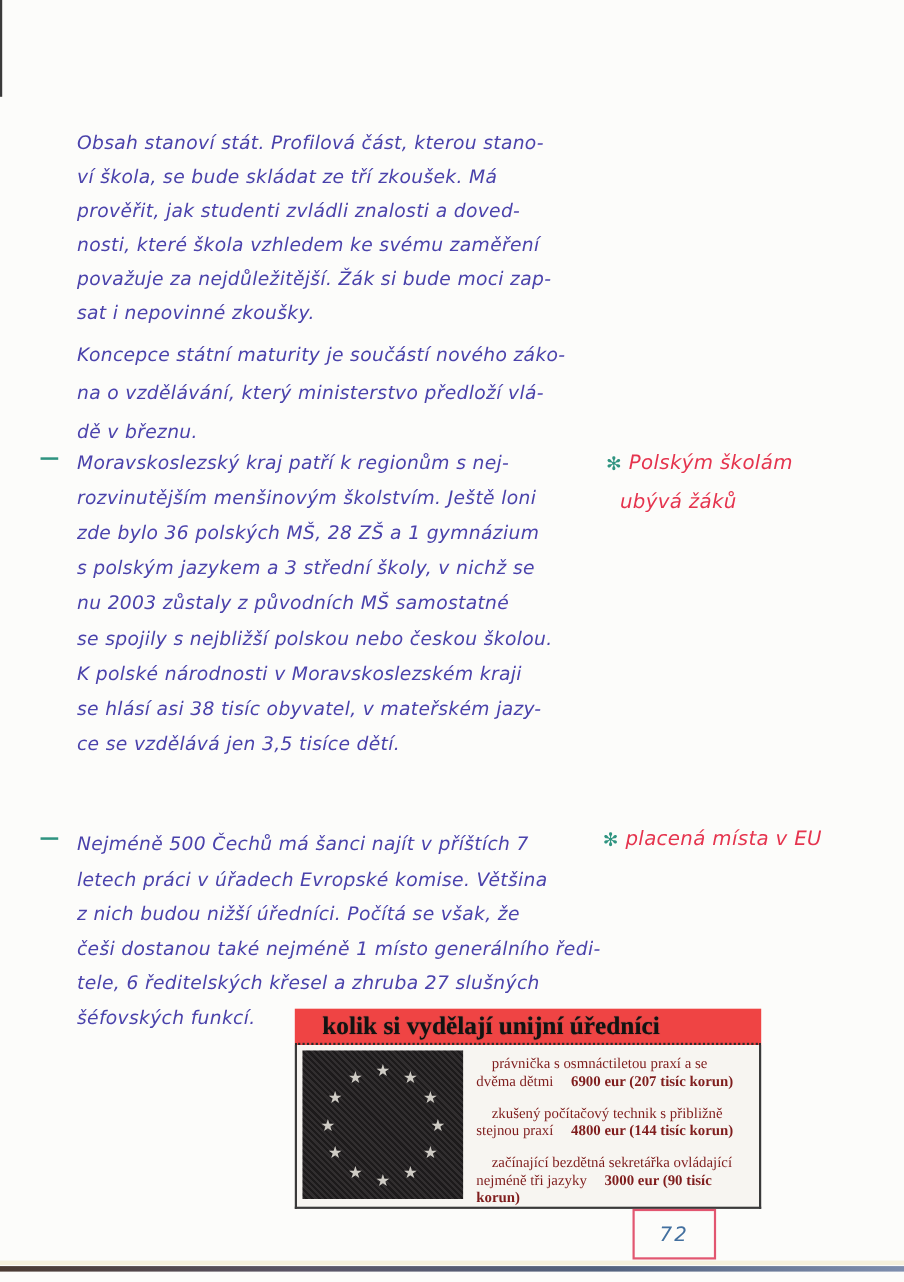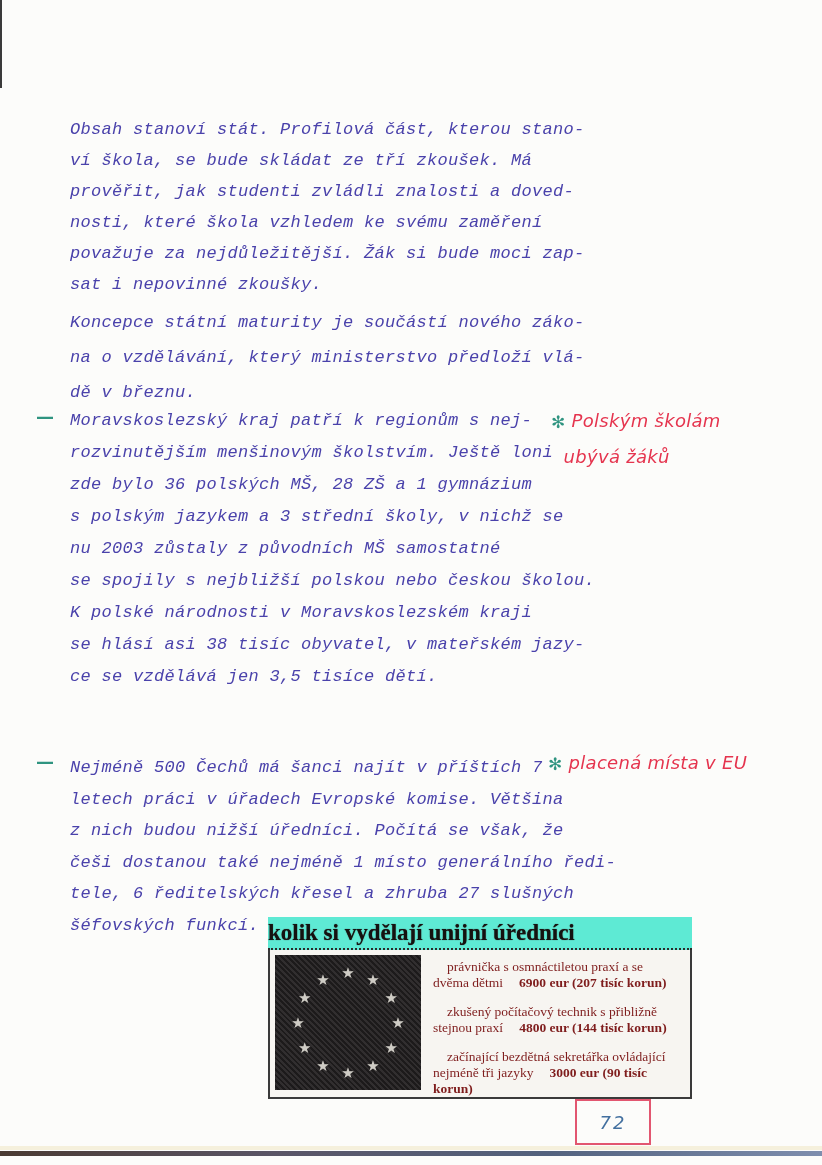"Obsah stanoví stát. Profilová část," .hw { font-family: Liberation Mono, monospace -> none }
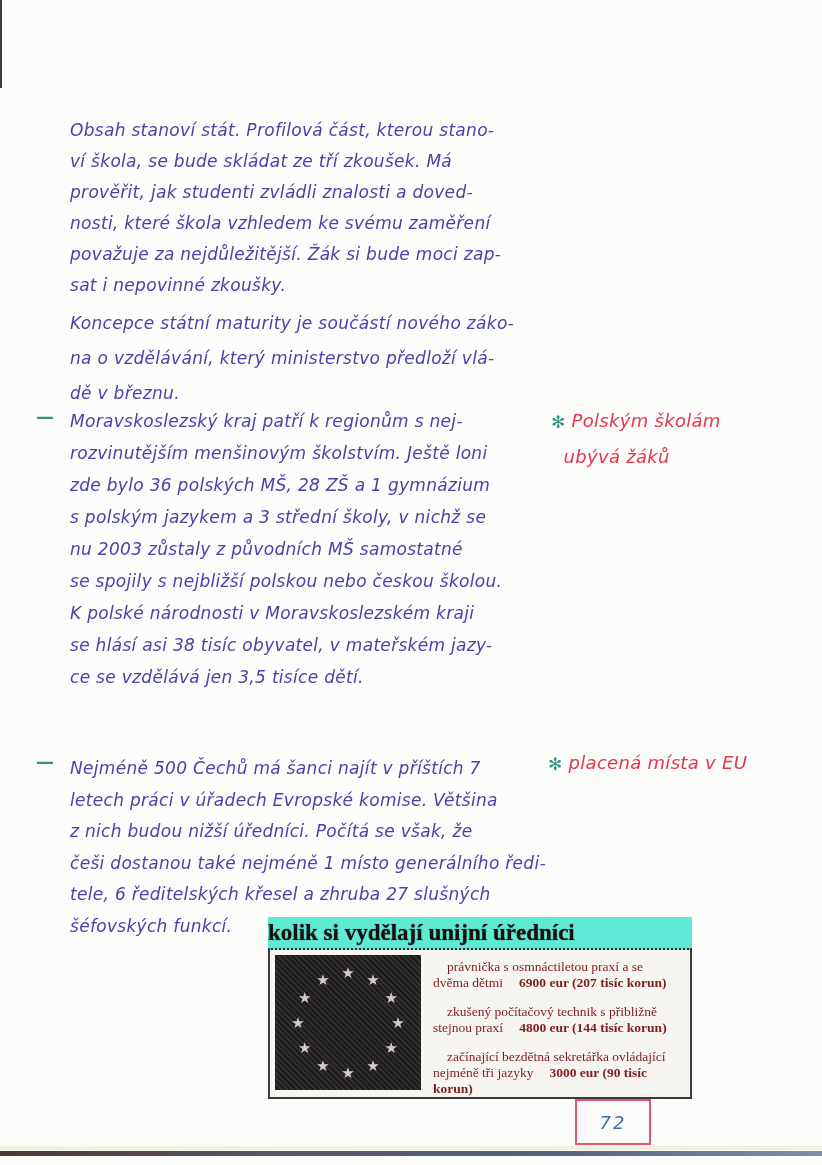"kolik si vydělají unijní úředníci" .clip-headline { background: #5eead4 -> #ef4444; padding-left: 0 -> 25px }
